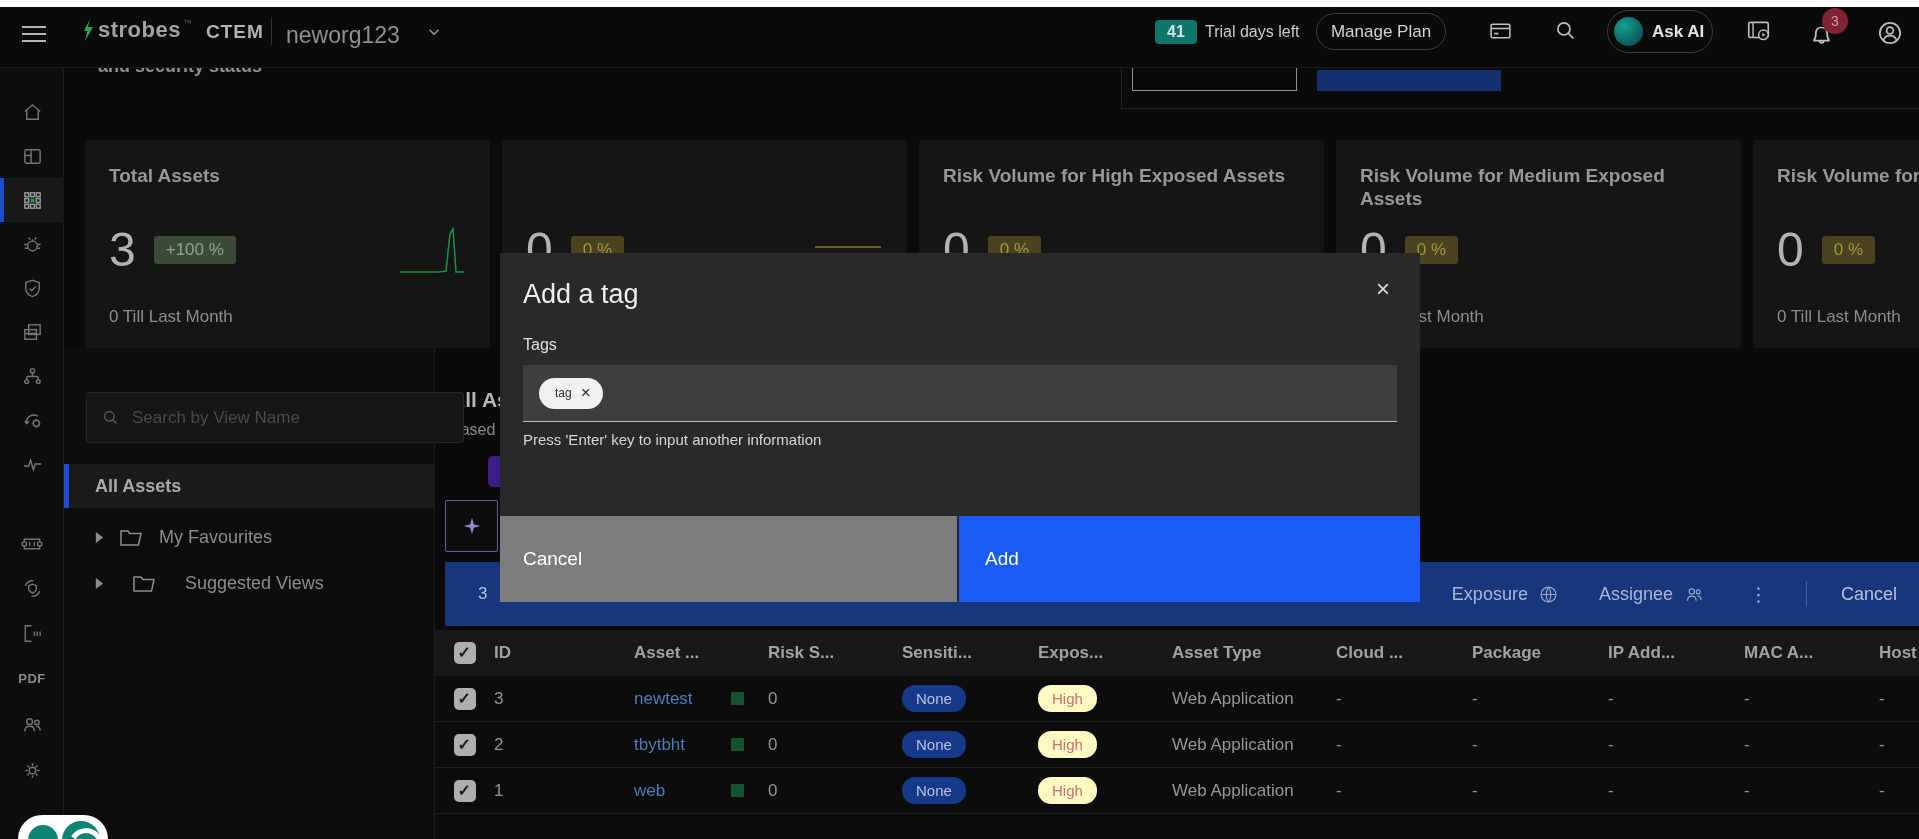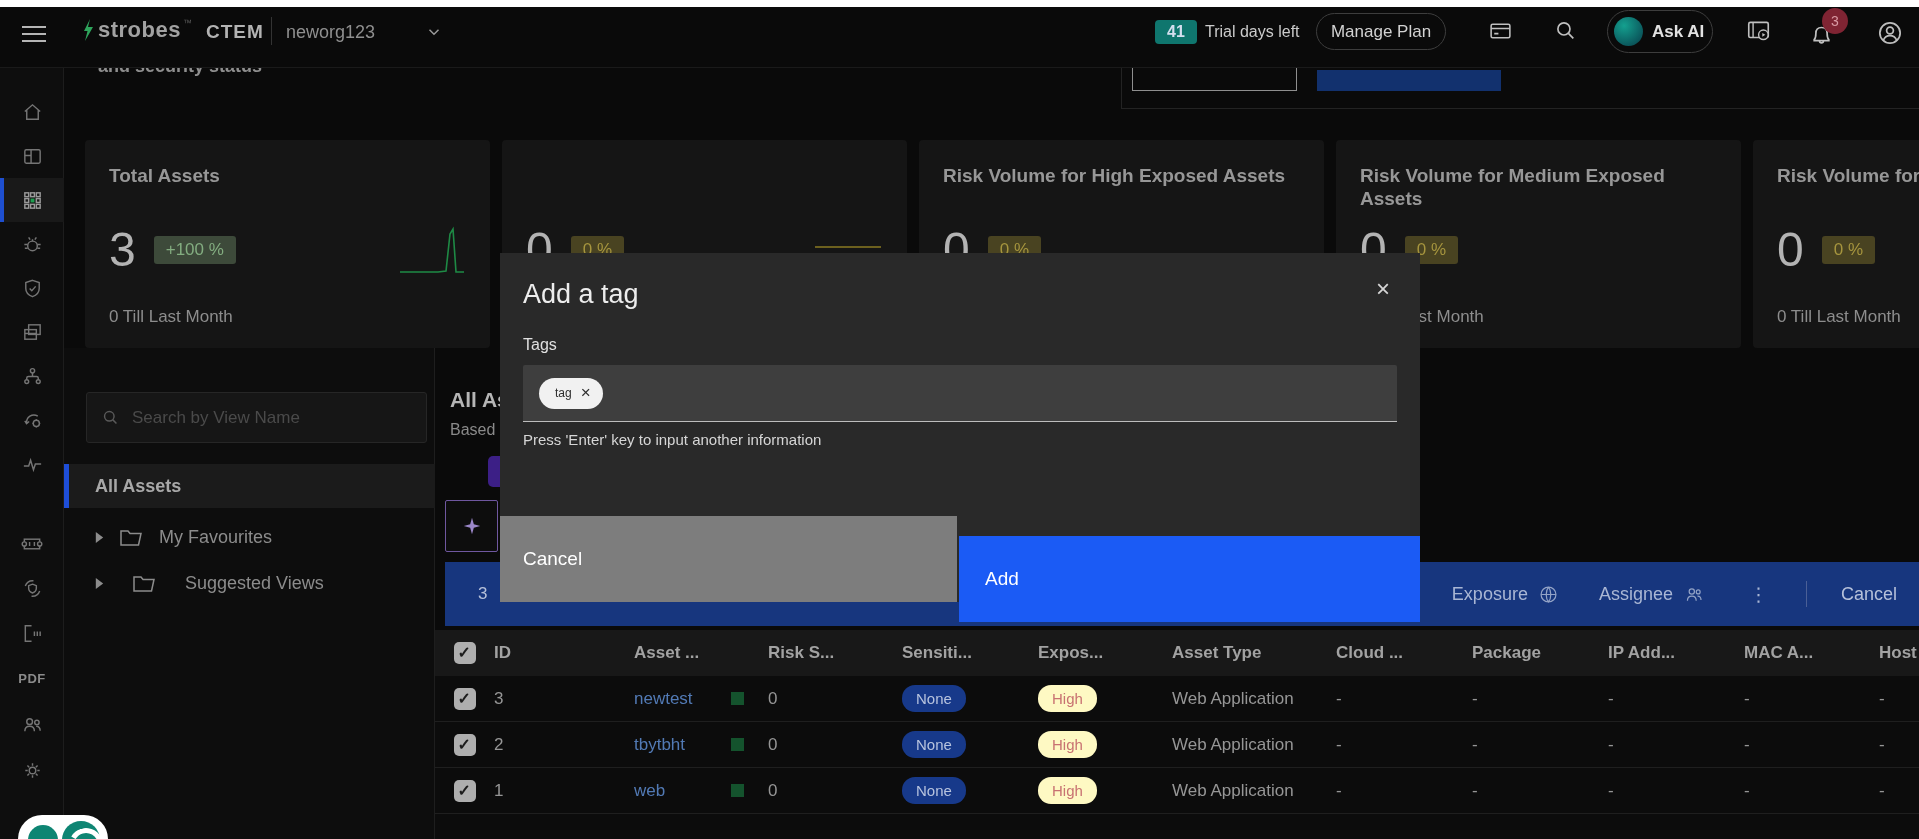"neworg123" .org-name { font-size: 18px -> 23px }
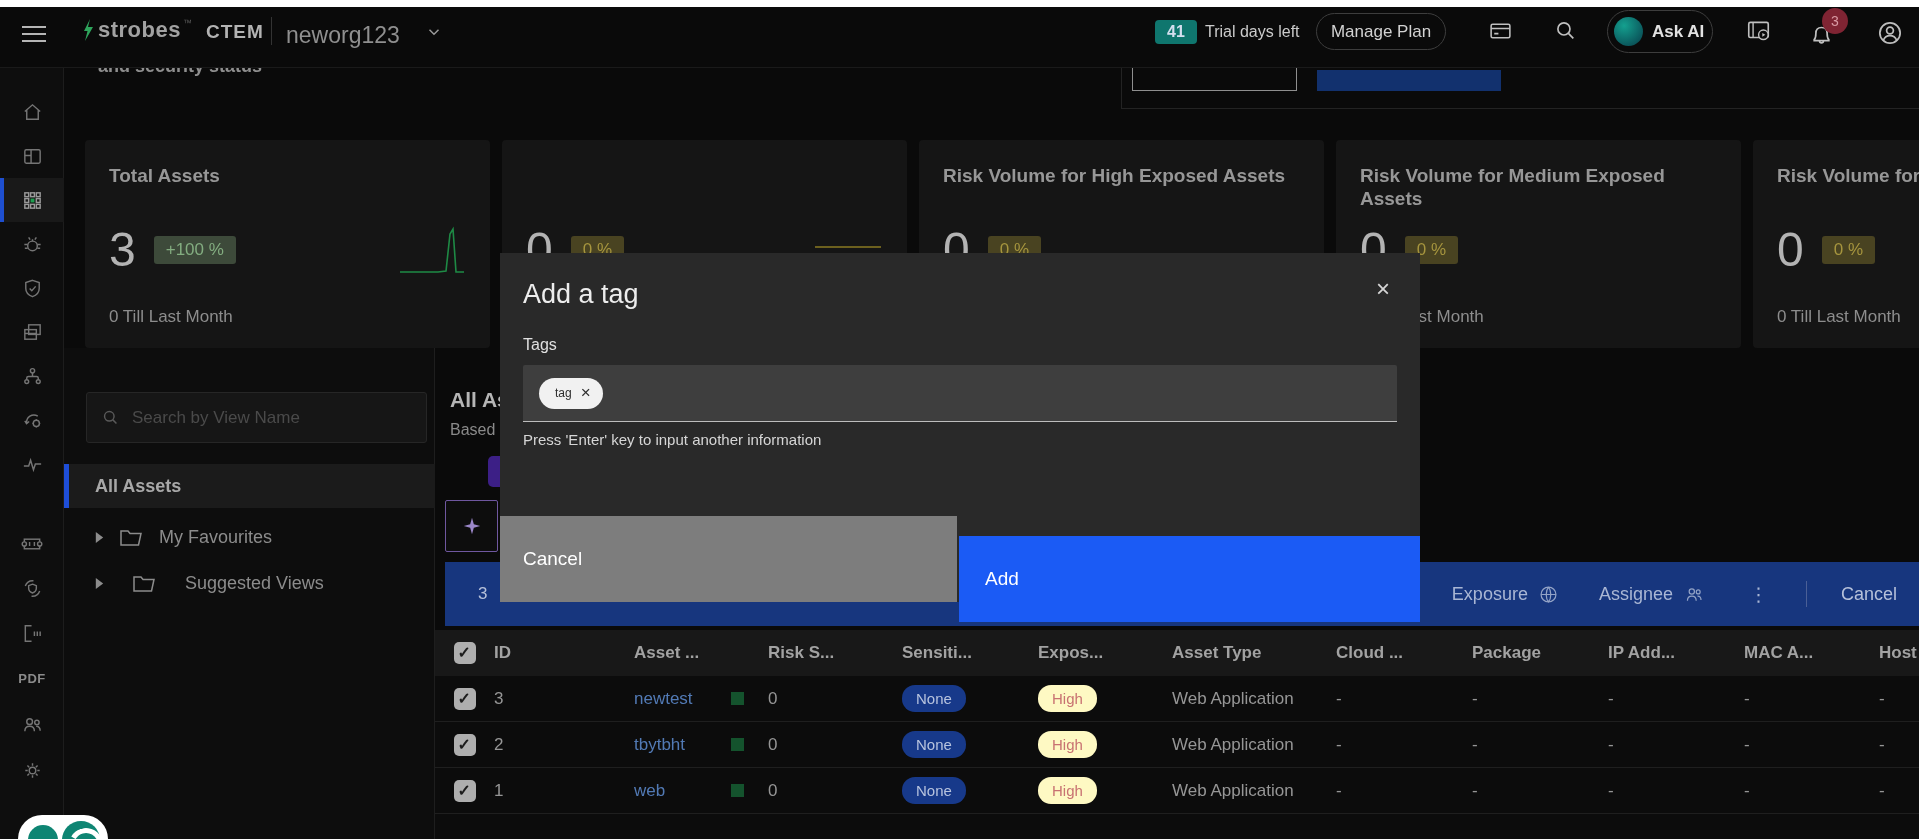"Search by View Name" .view-search { width: 341px -> 378px }
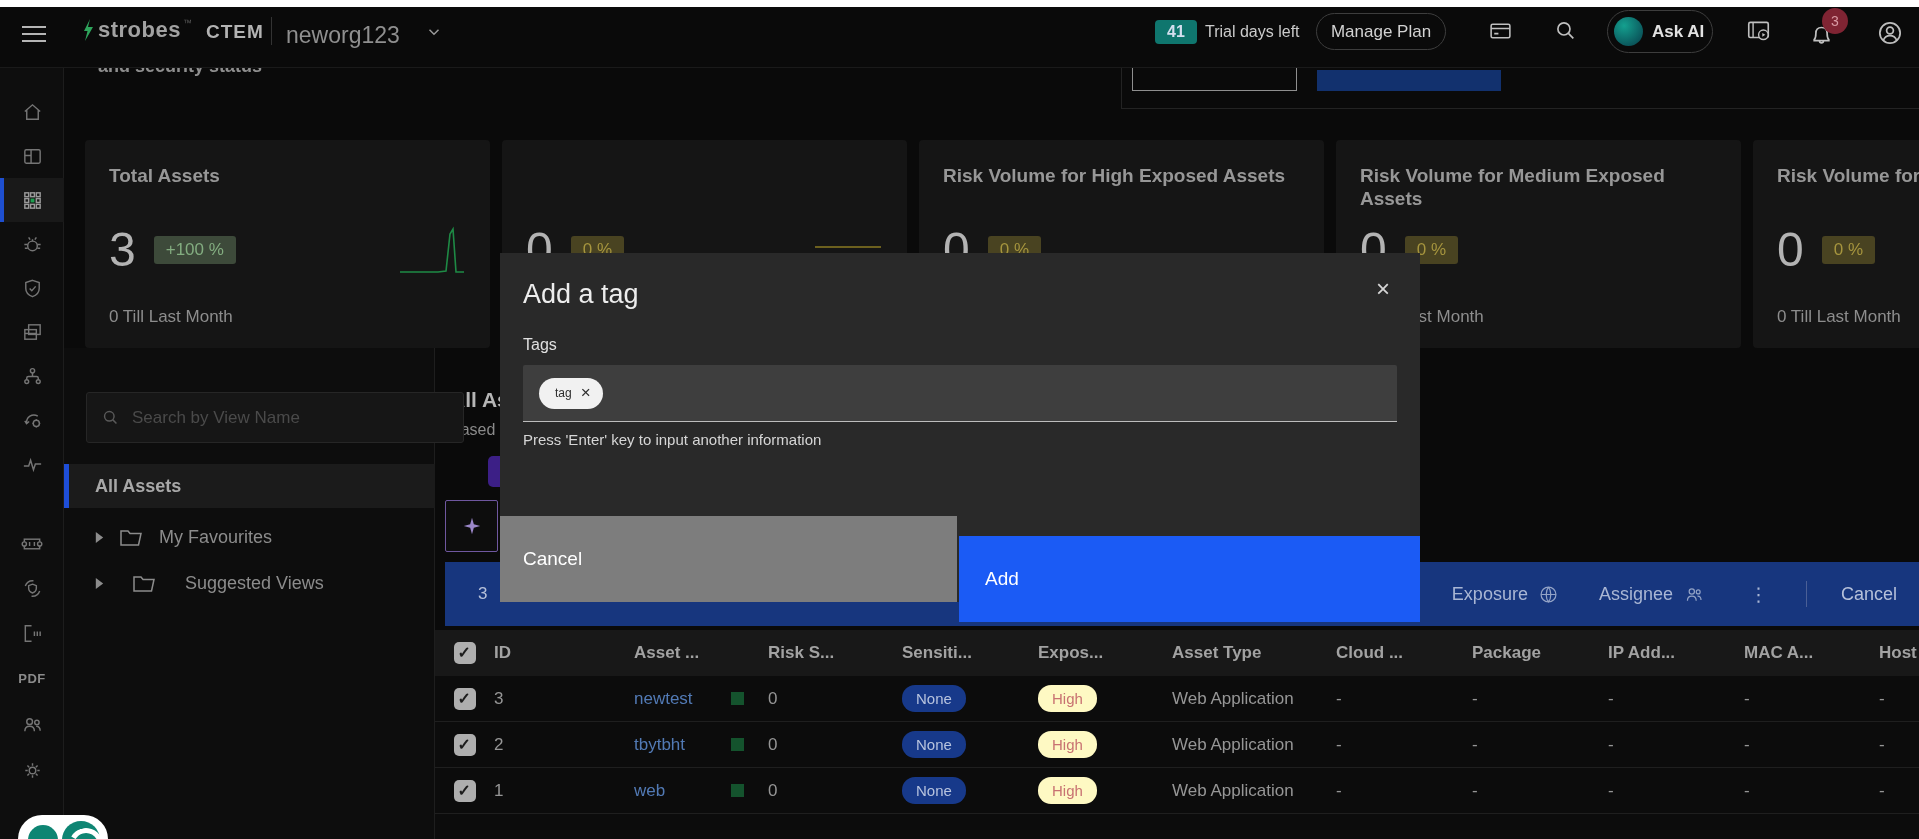"Add" .btn-add { margin-top: 20px -> none }
